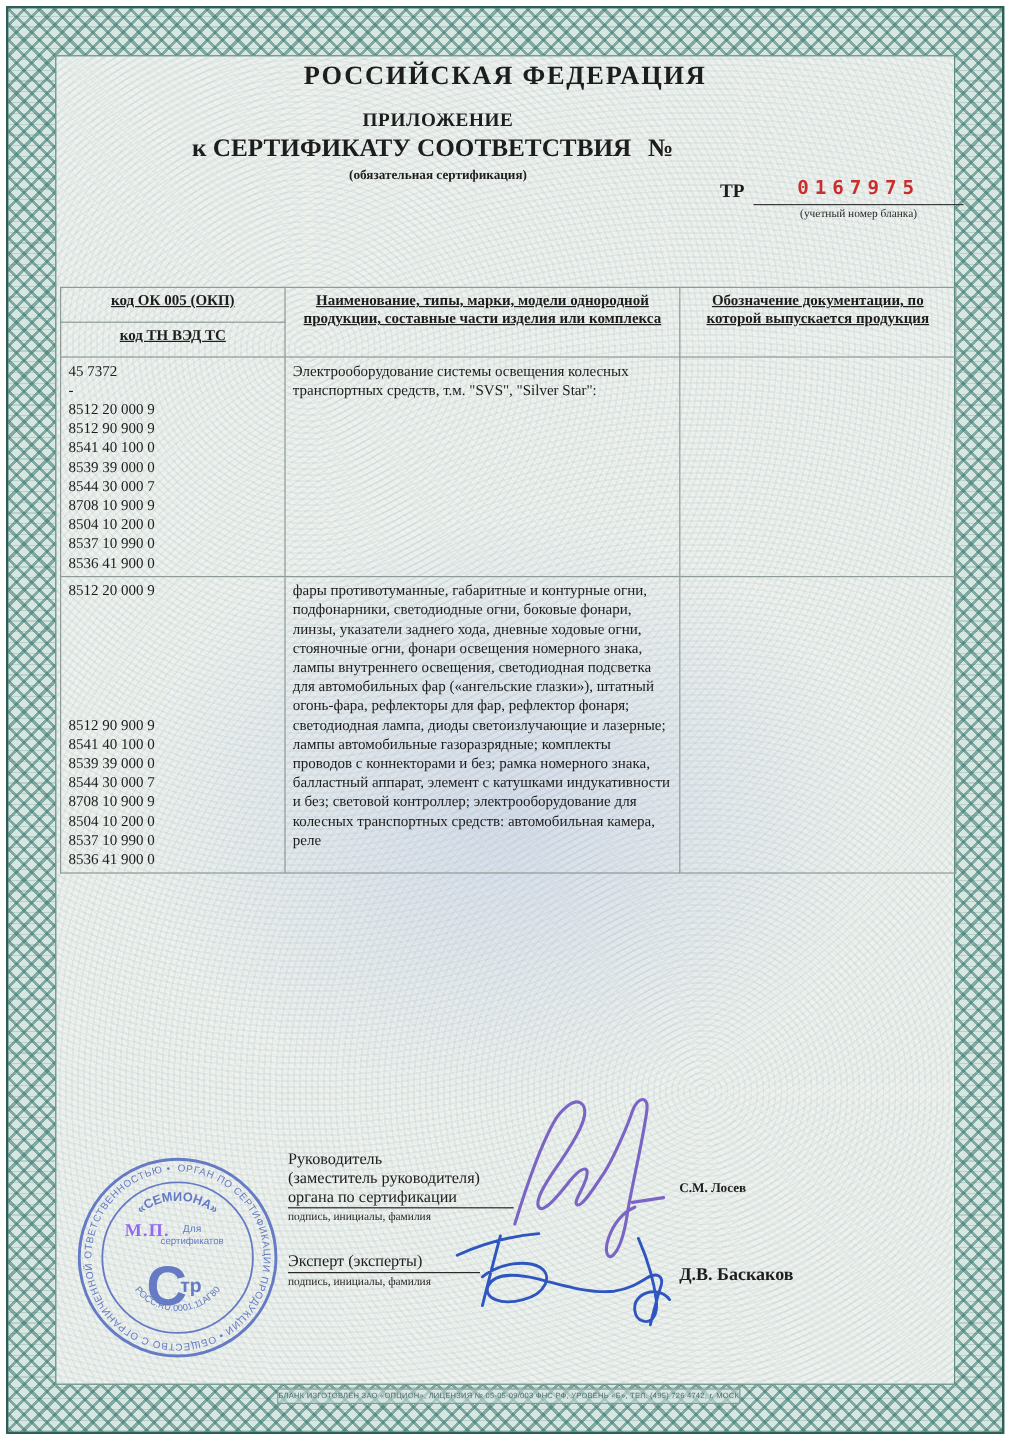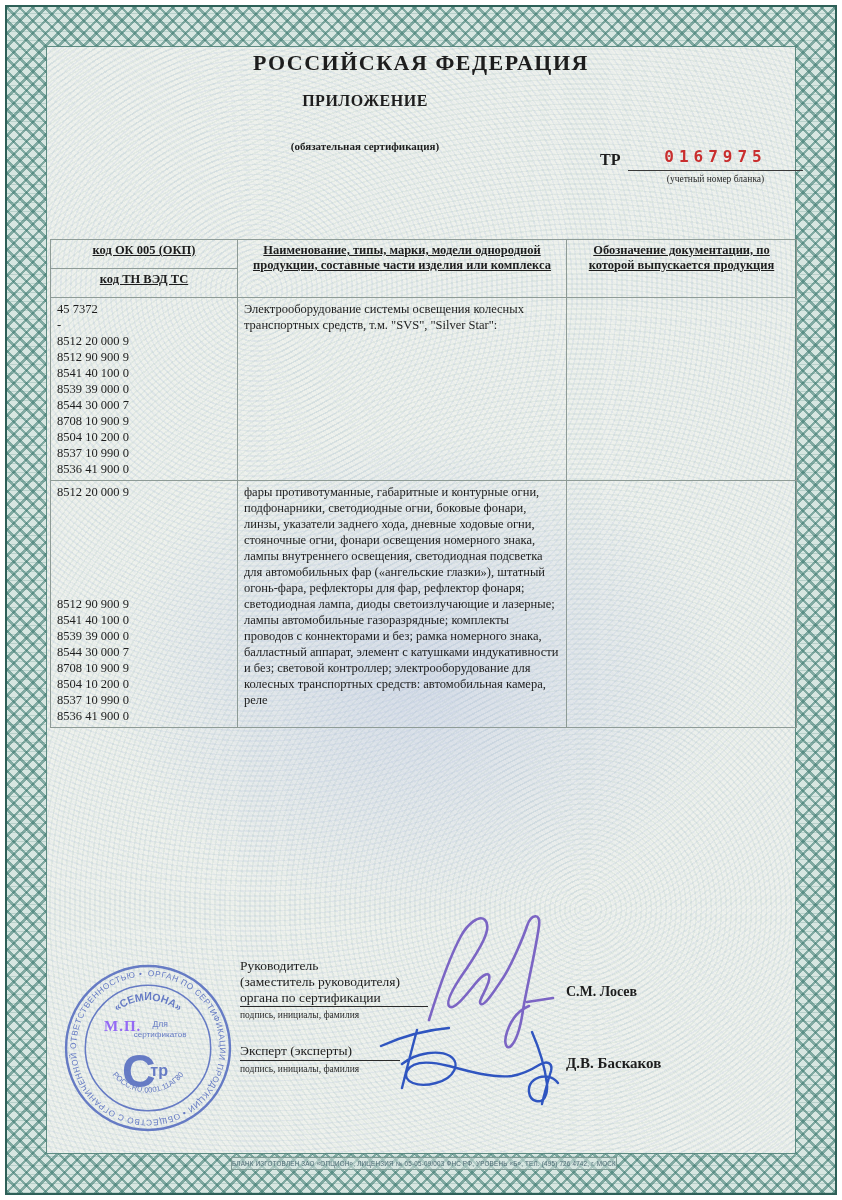"к СЕРТИФИКАТУ СООТВЕТСТВИЯ №" div.abs { html: none -> <div> <span>к СЕРТИФИКАТУ СООТВЕТСТВИЯ</span><span>№</span> </div> }
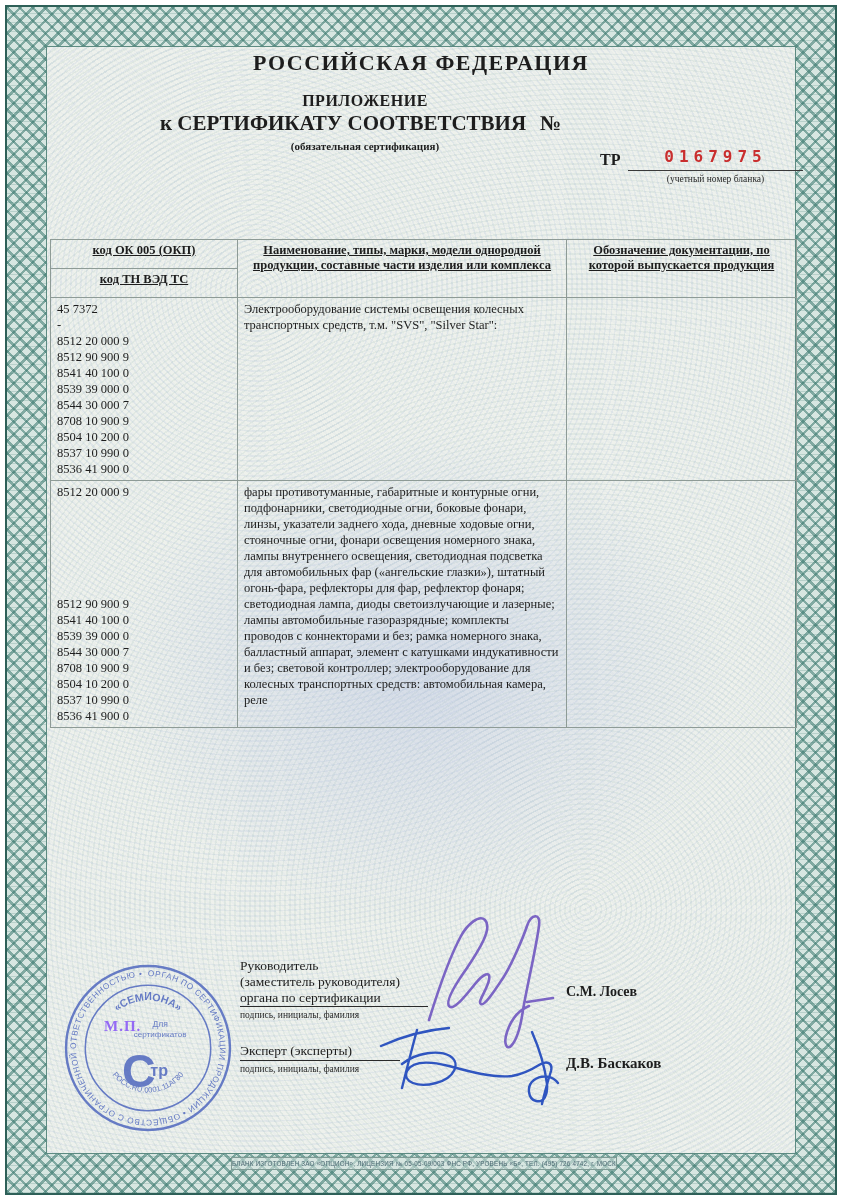"С.М. Лосев" .name-head { font-size: 14px -> 11px }
